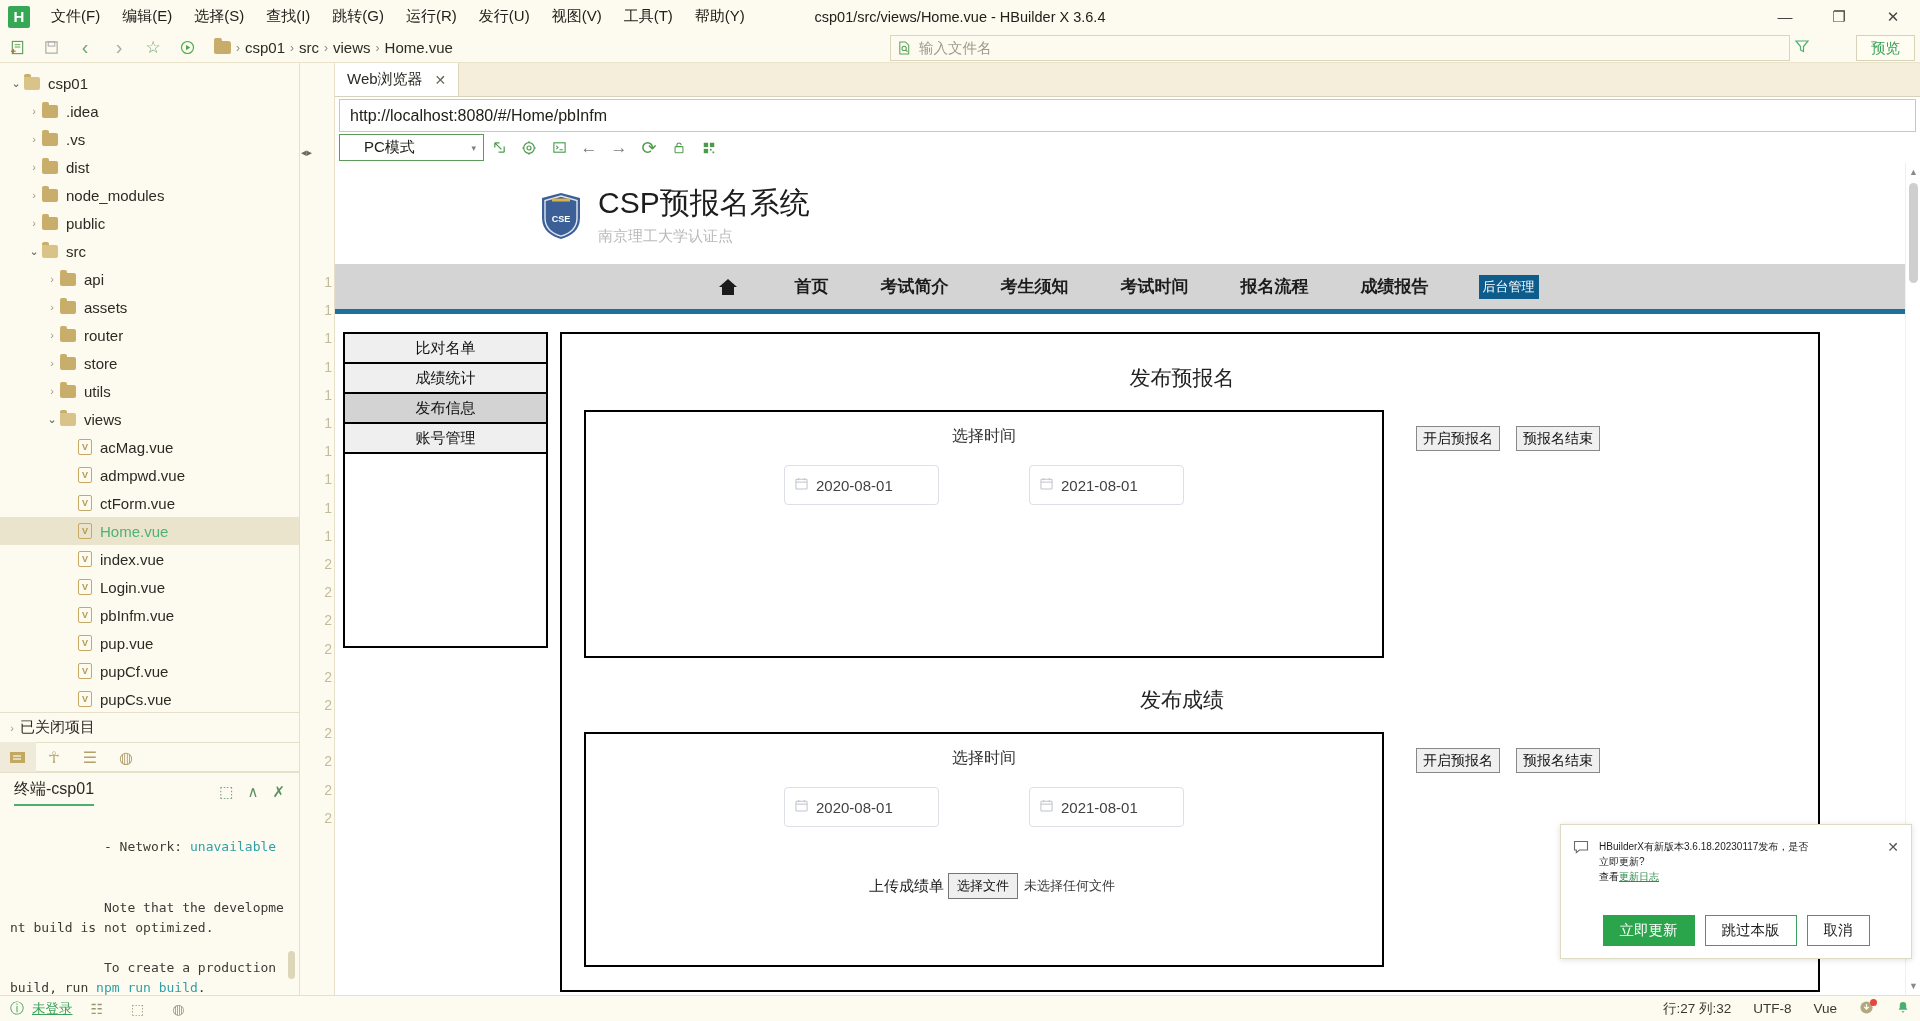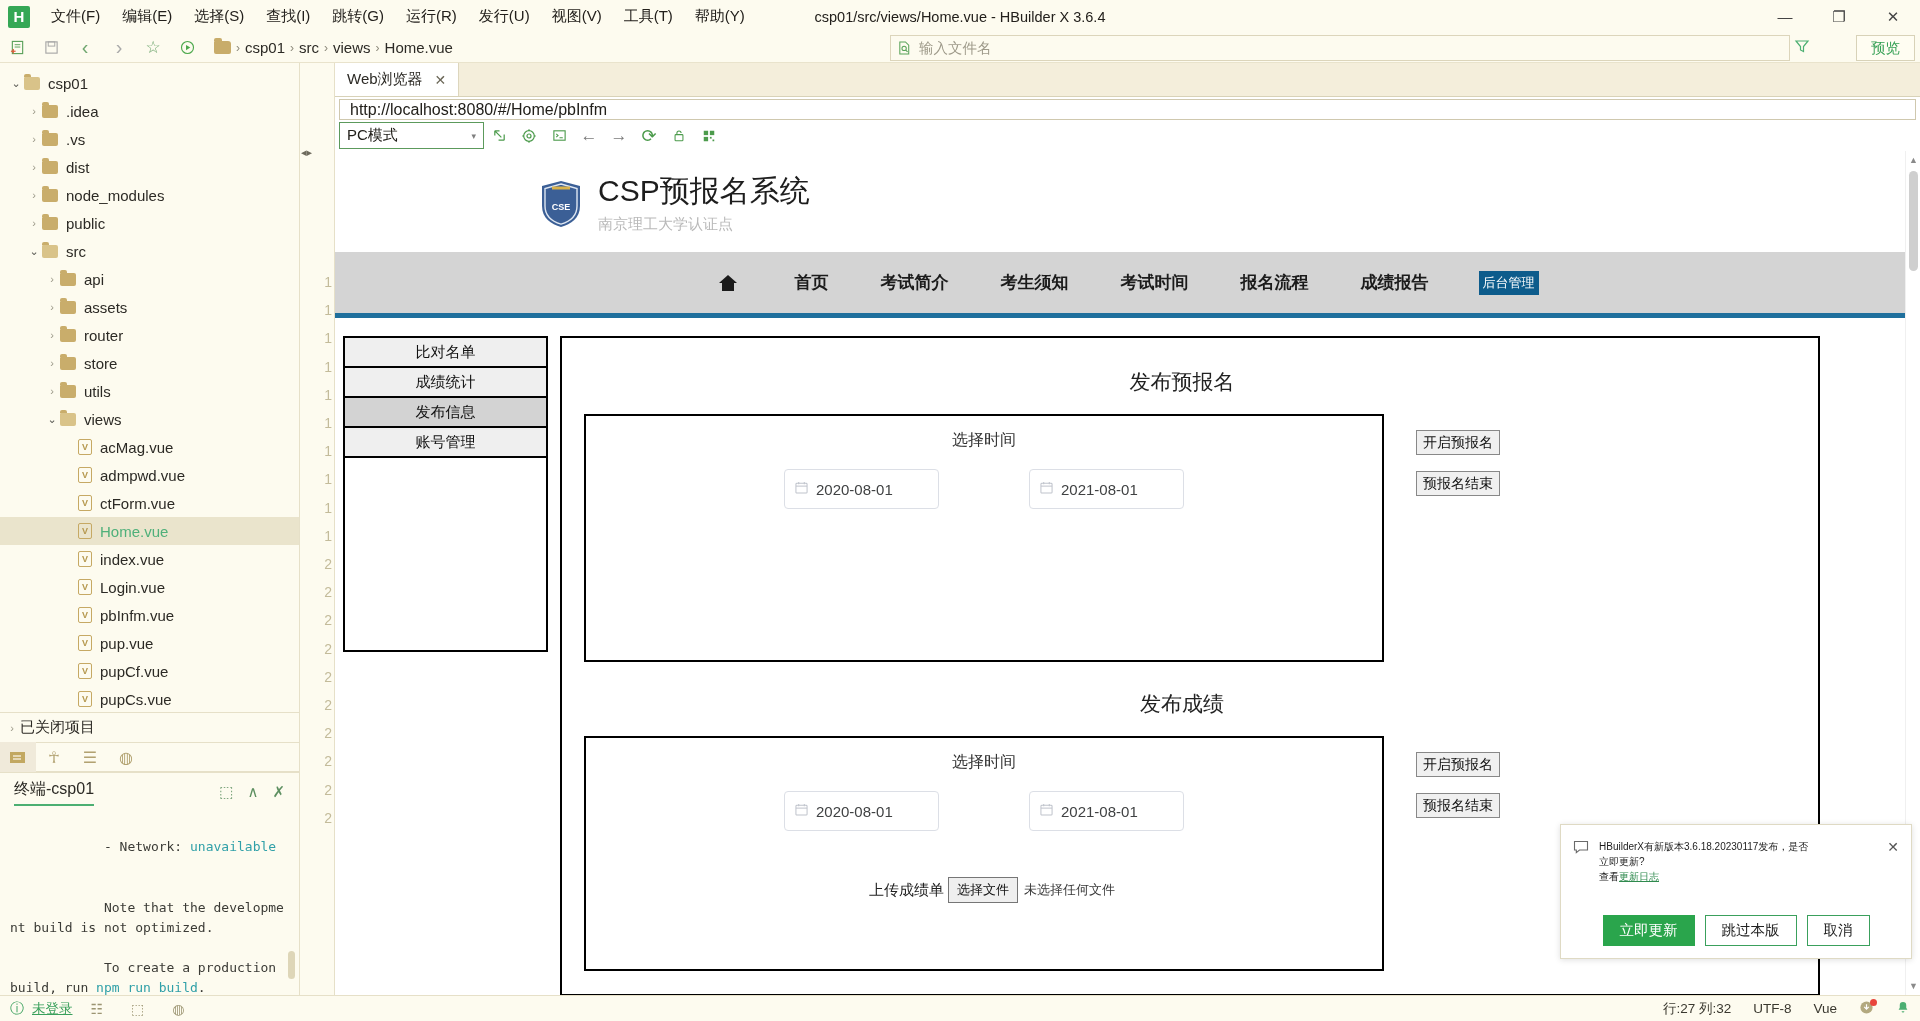"http://localhost:8080/#/Home/pbInfm" .wv-url { height: 21px -> 33px }
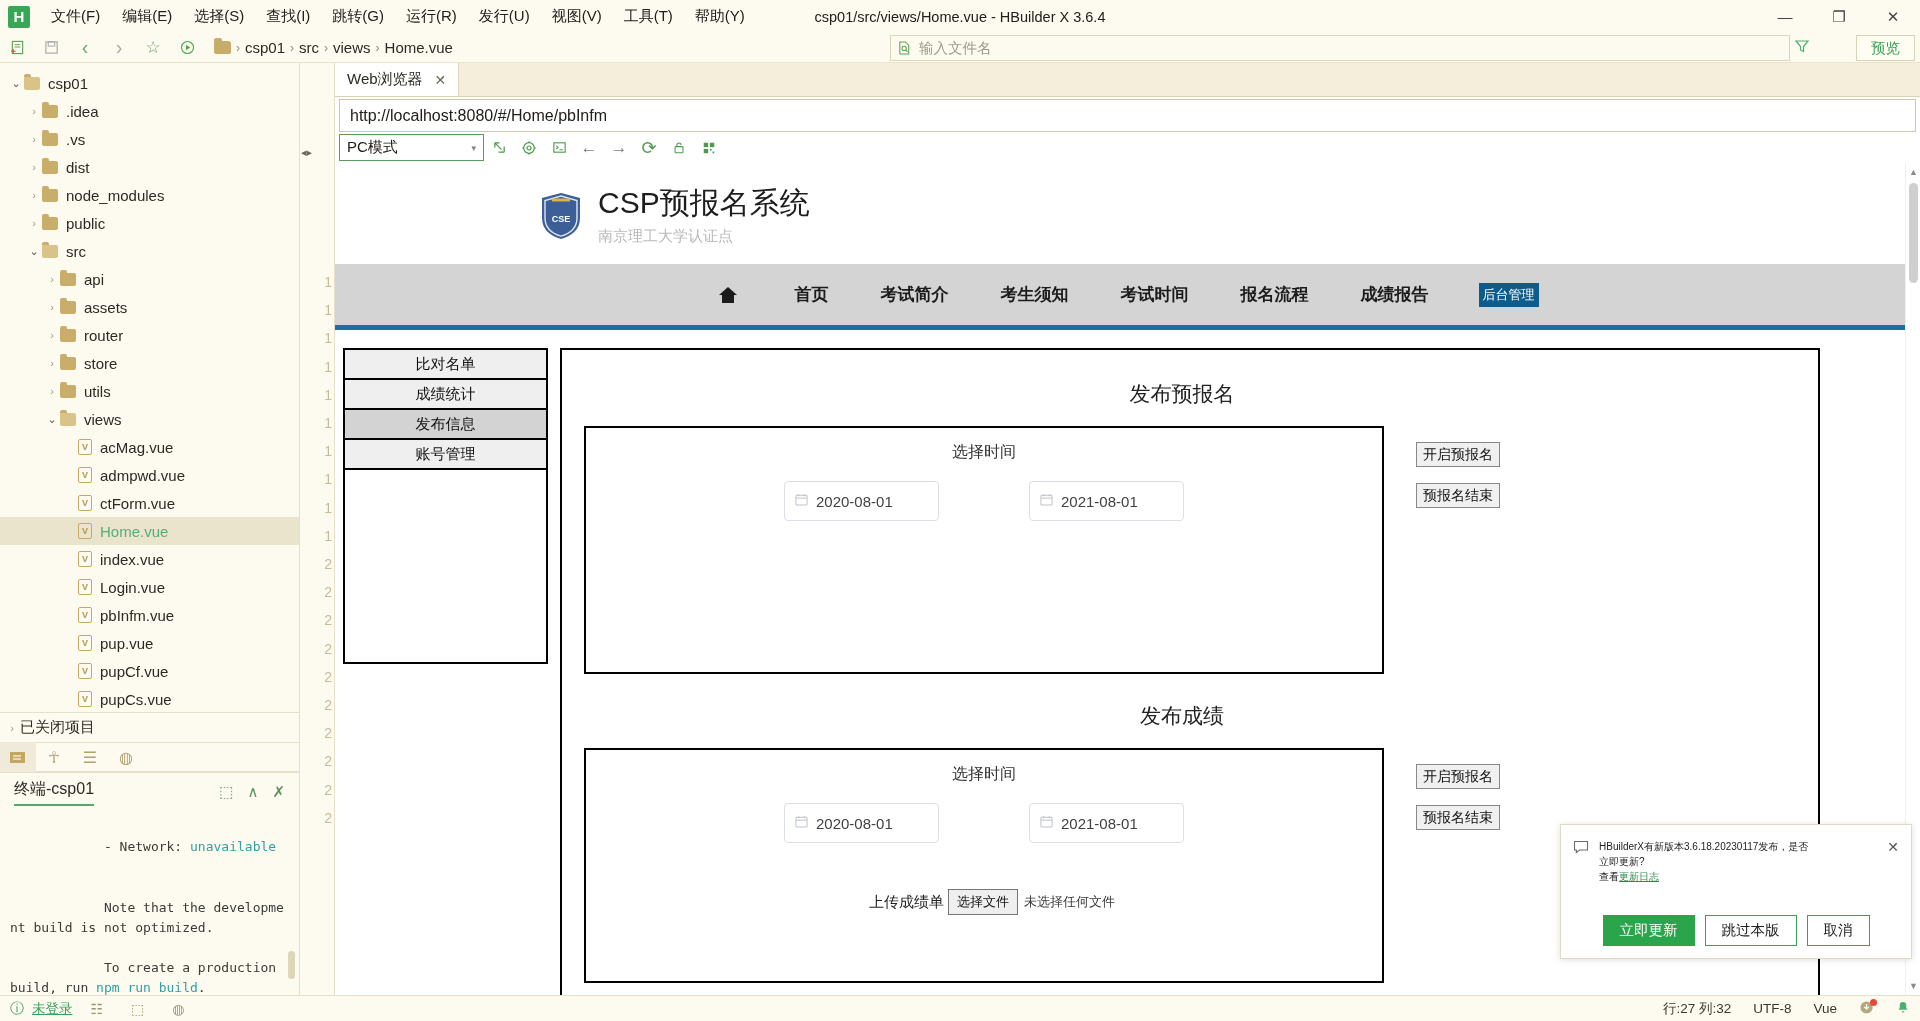"PC模式" .sel-mode { padding: 0 7px -> 0 24px }
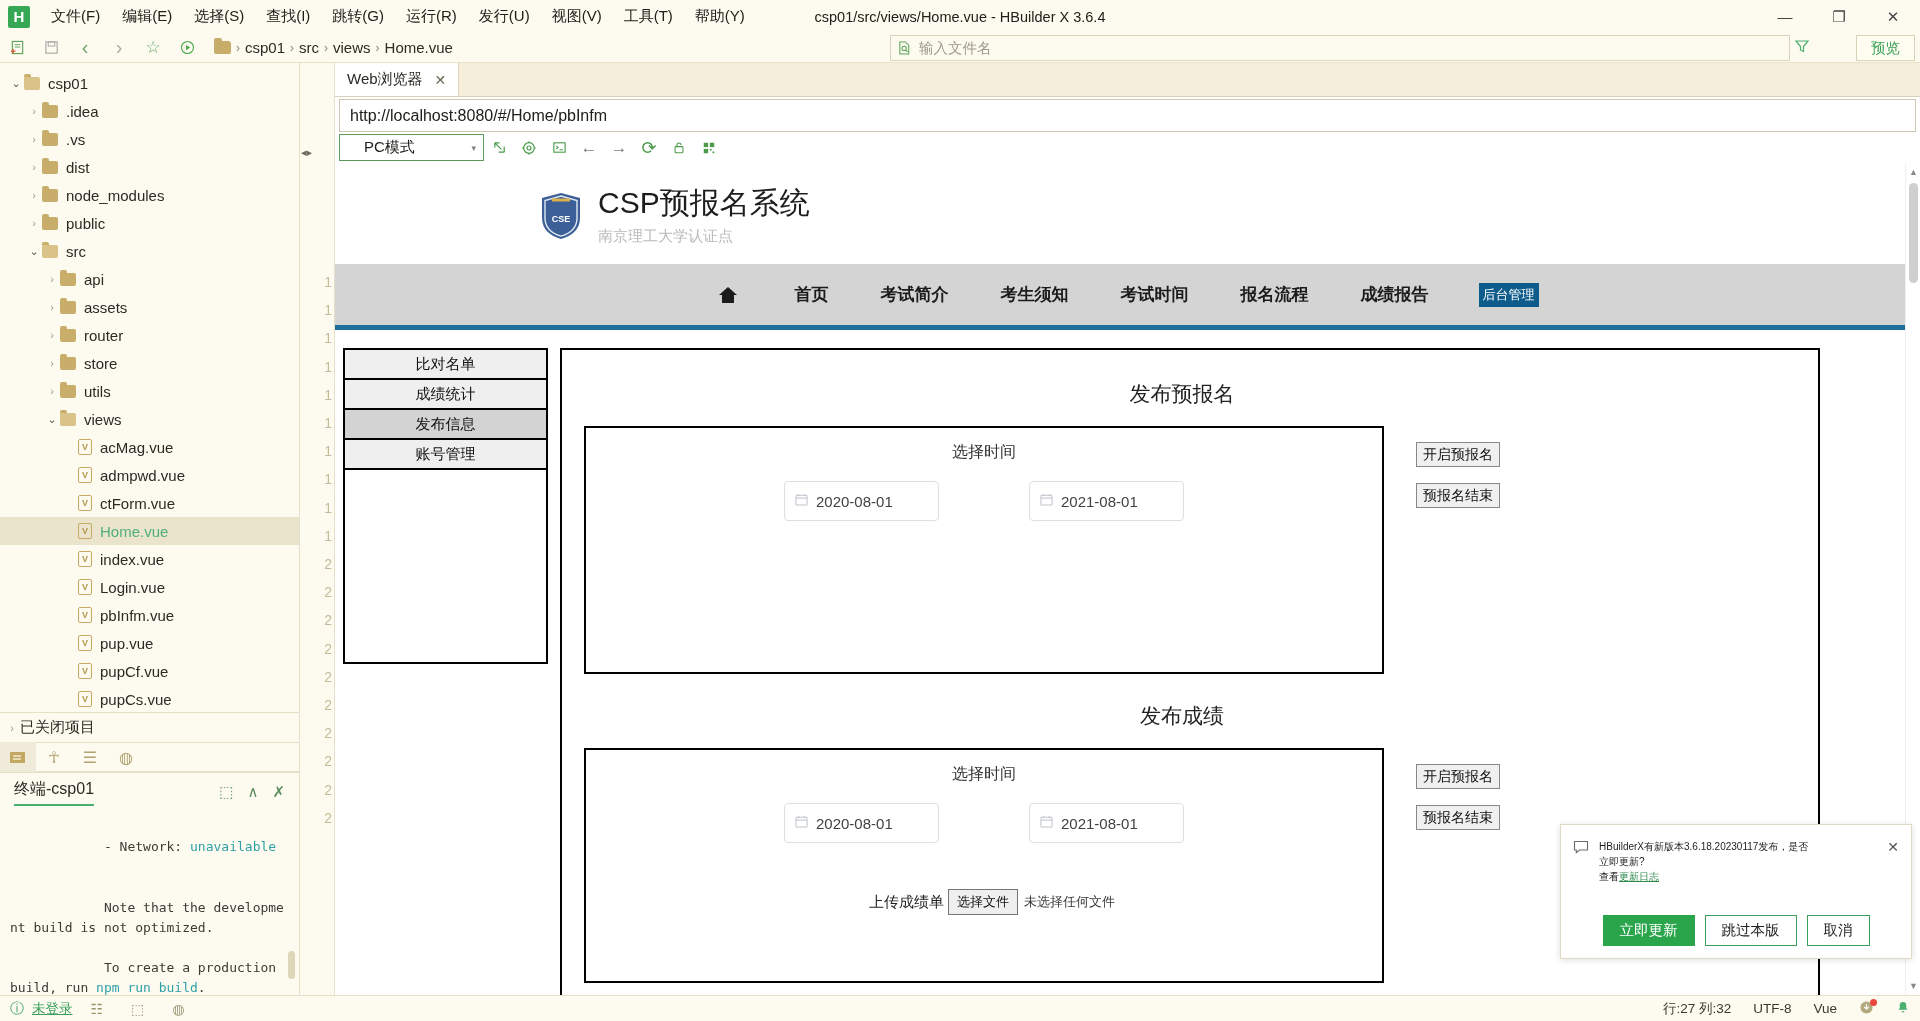"首页" .navbar { height: 66px -> 50px }
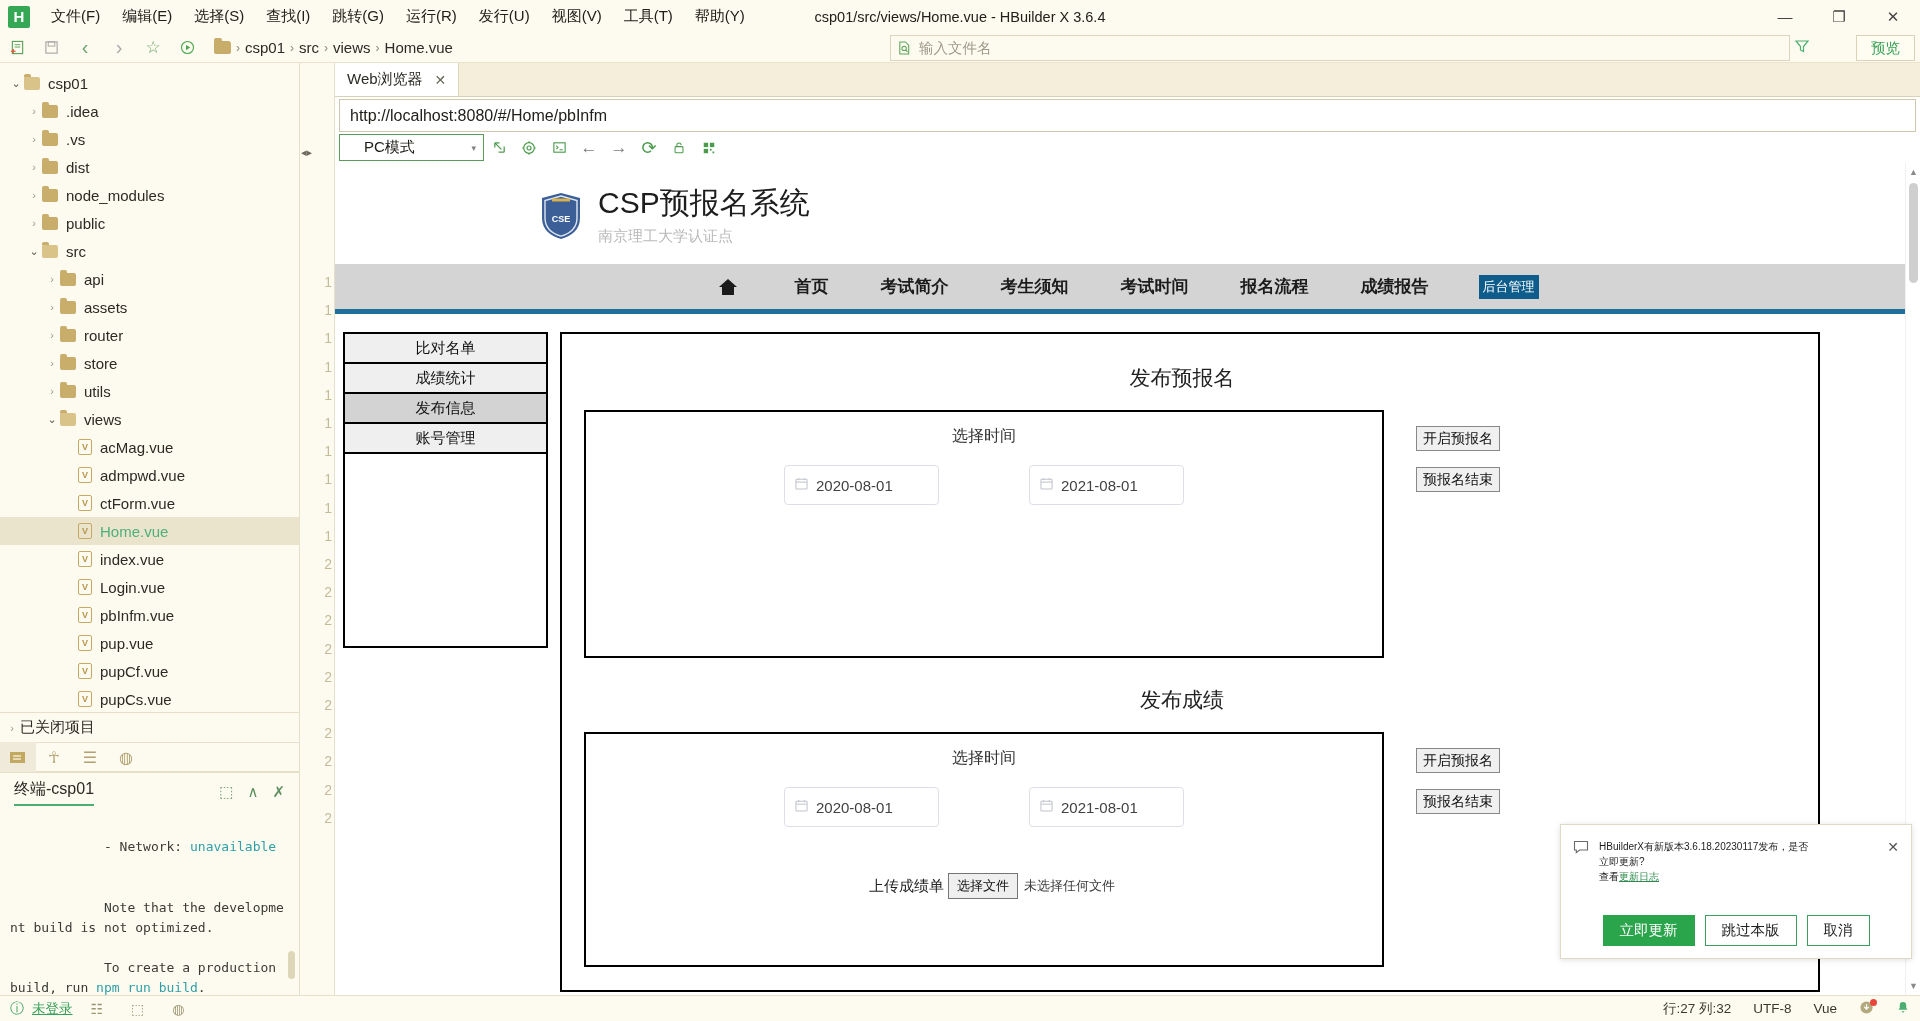"开启预报名" .side-btns { flex-direction: column -> row }
